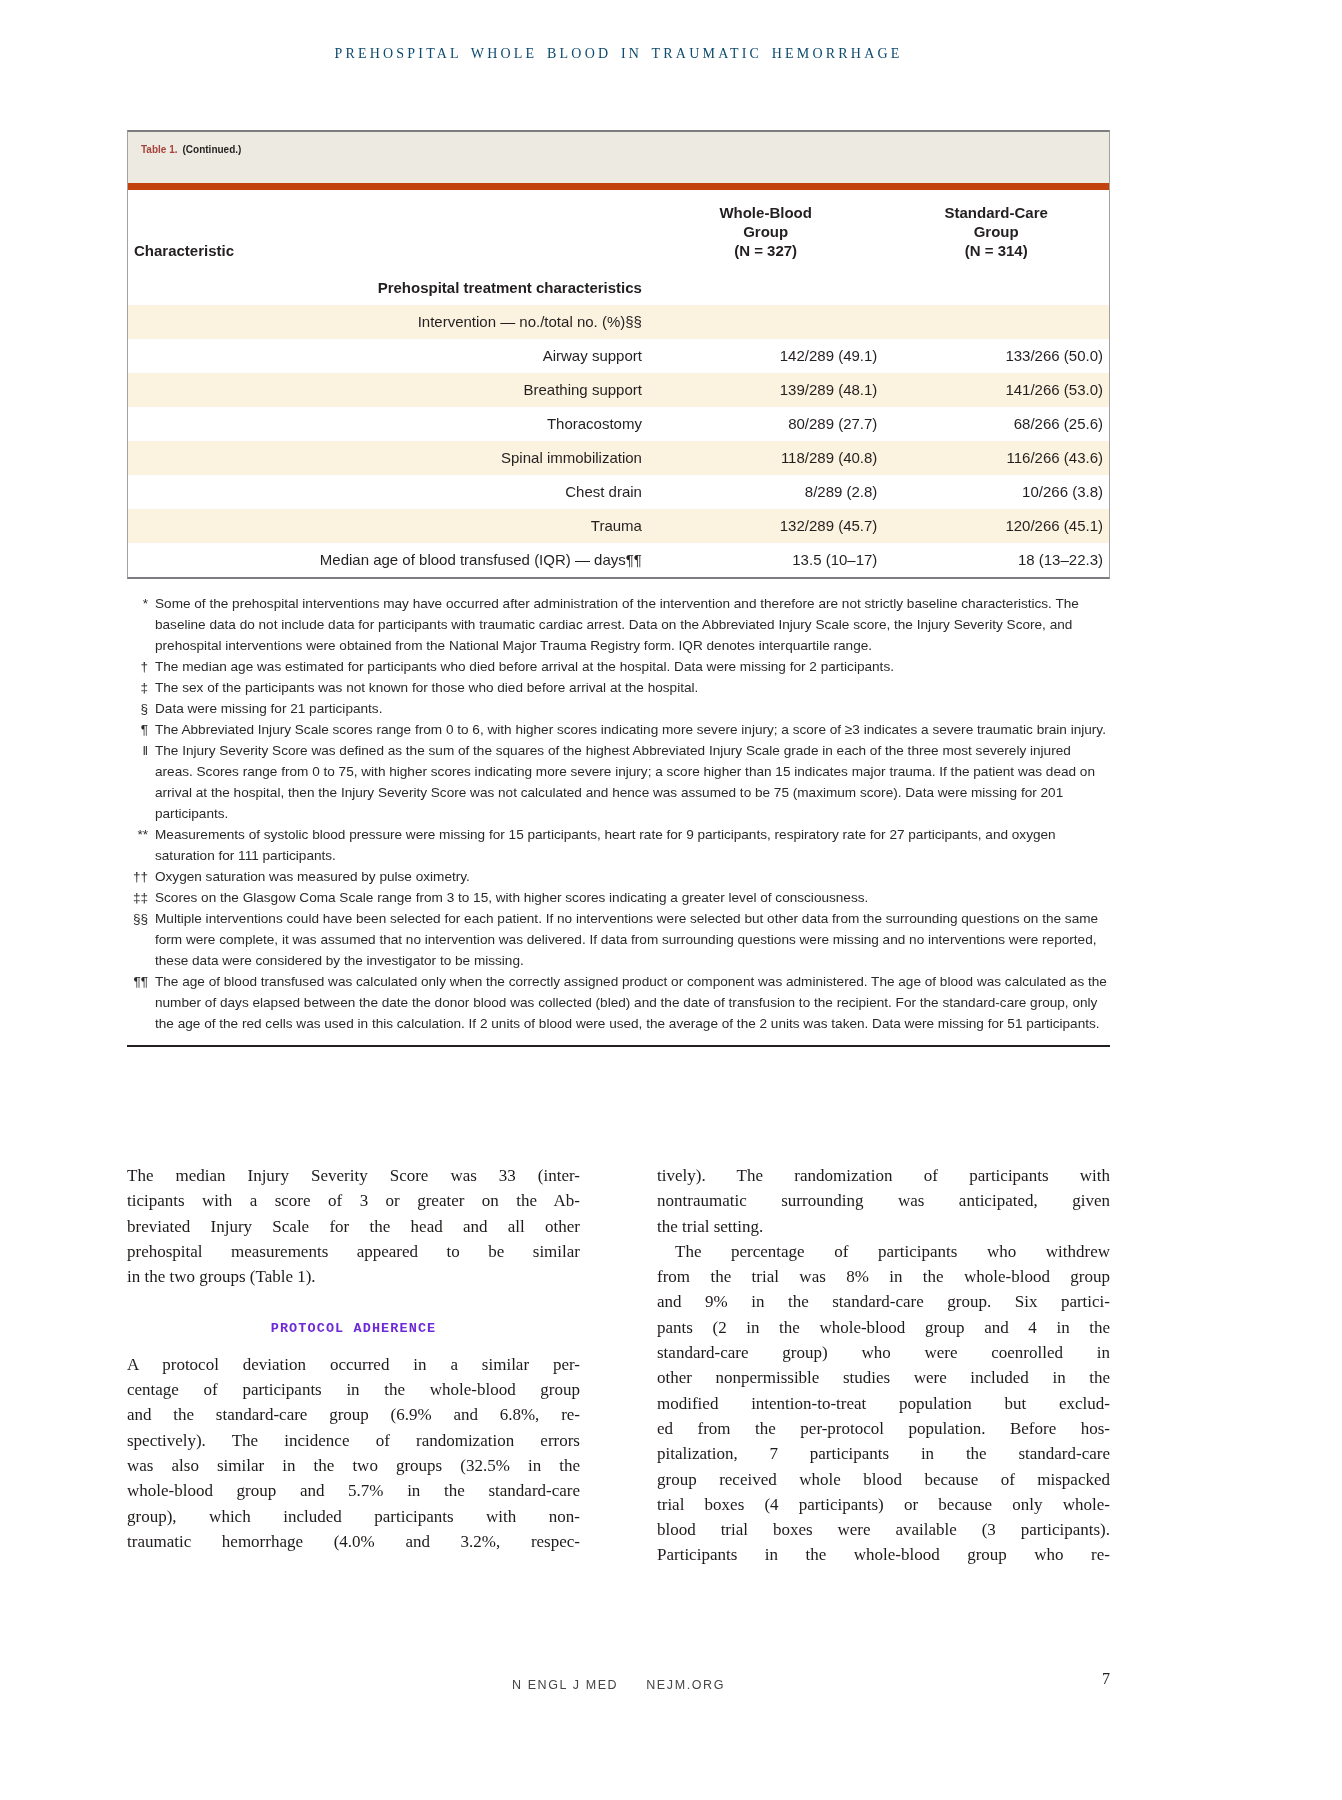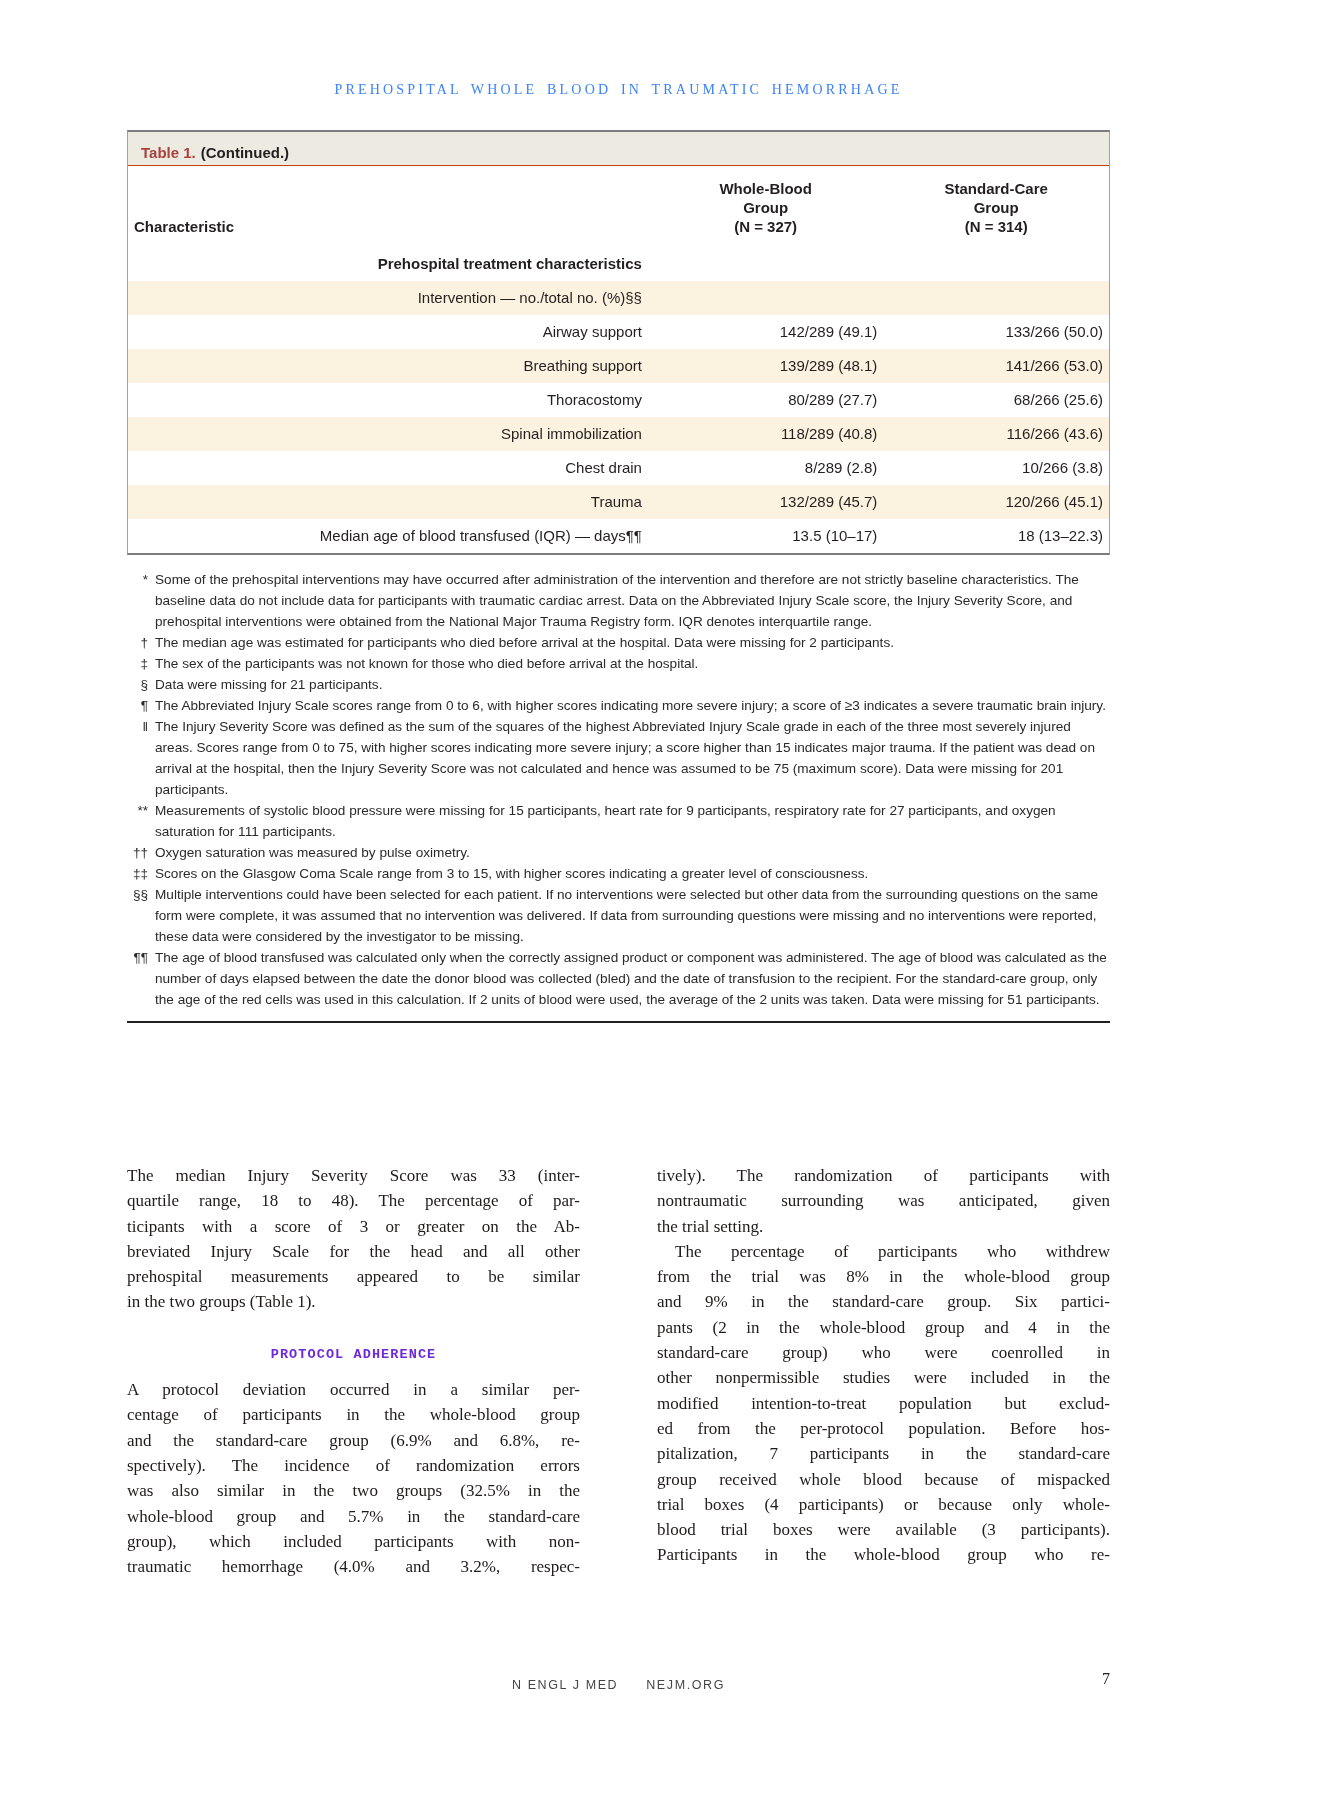"PREHOSPITAL WHOLE BLOOD IN TRAUMATIC" .running-head { color: #3b82f6 -> #0c4a6e; margin-top: 36px -> none }
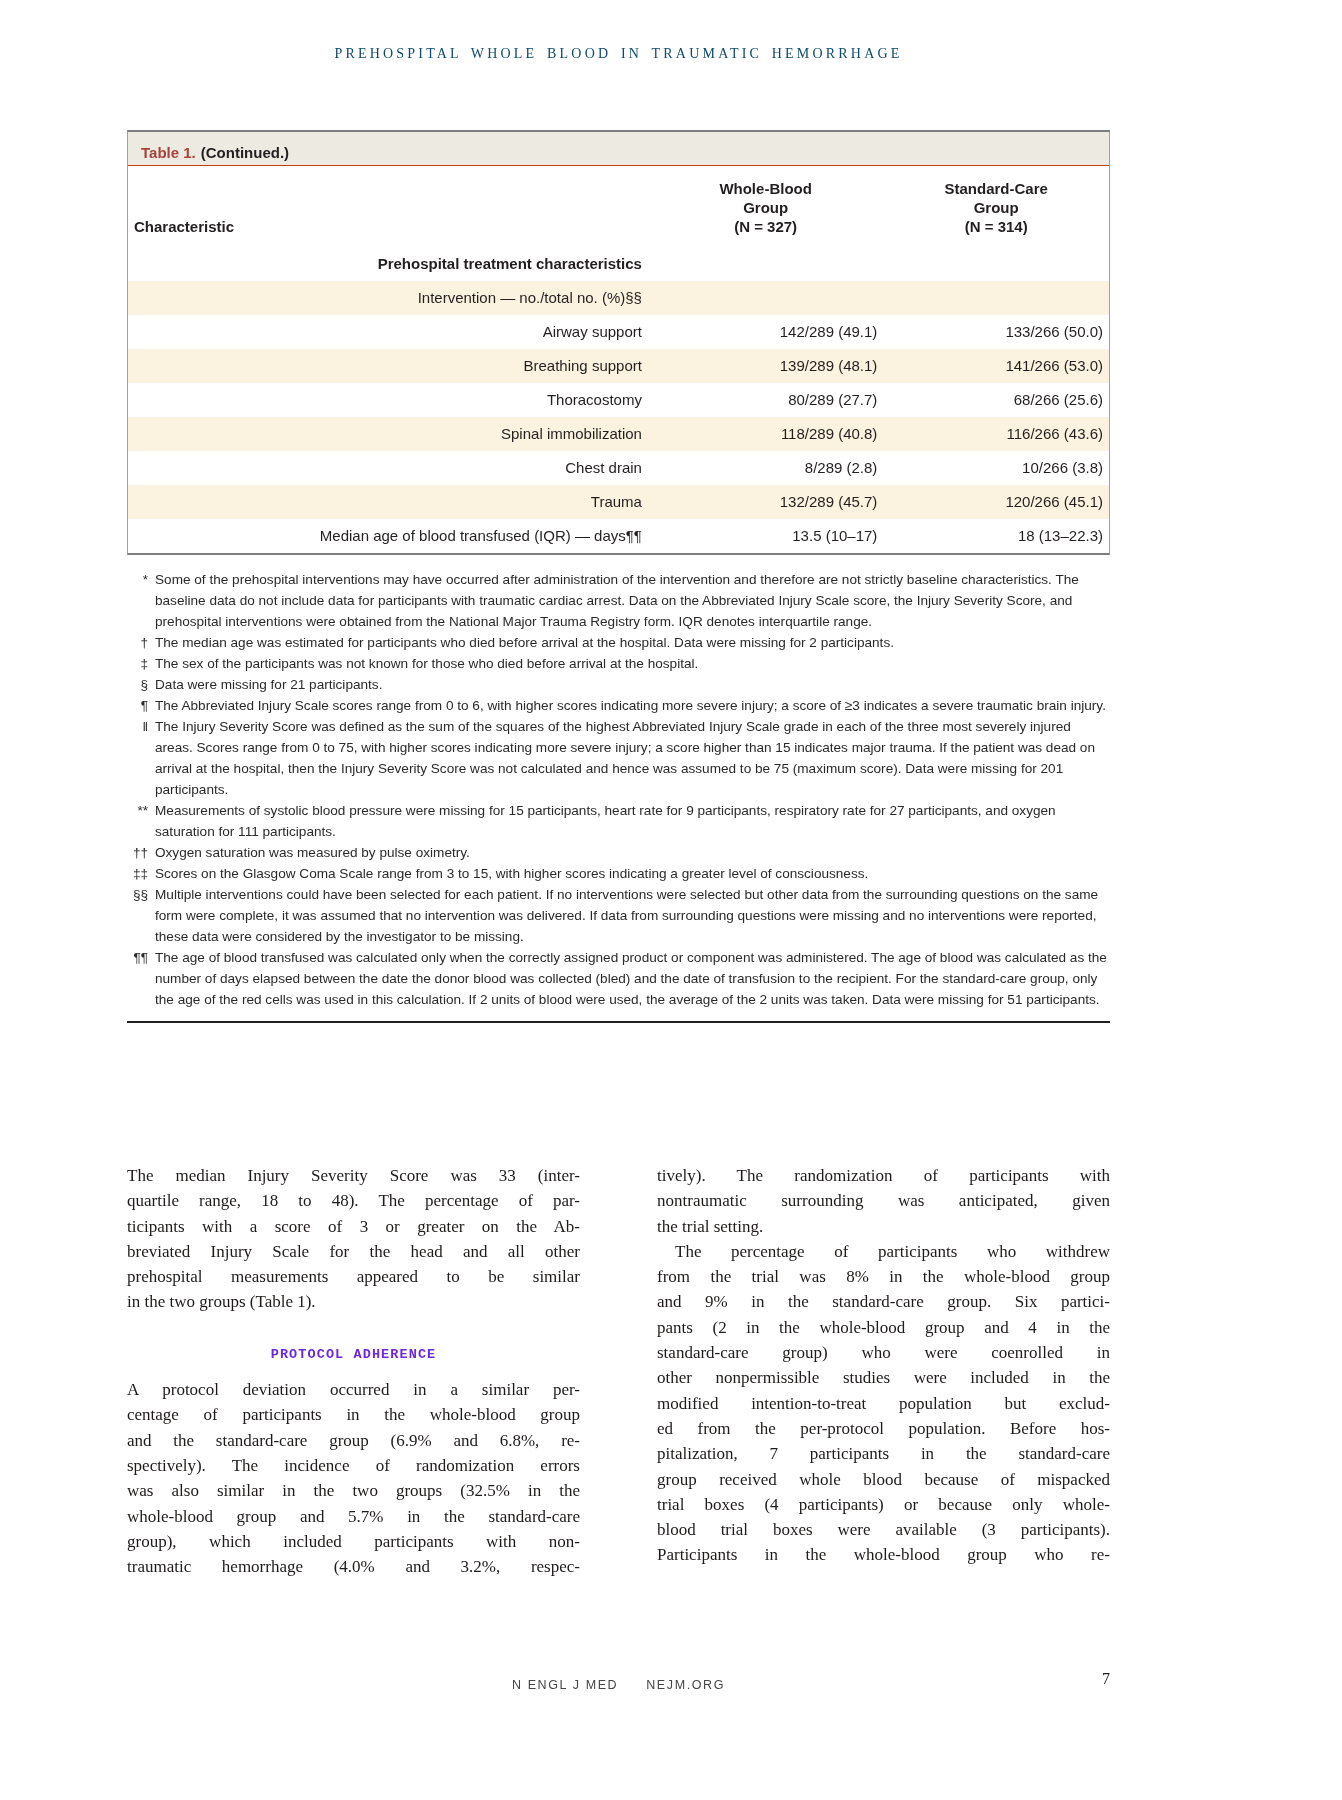"Table 1. (Continued.)" .titlebar { border-bottom: 1px solid #c2410c -> 7px solid #c2410c; font-size: 15px -> 10px; padding: 12px 13px 4px -> 12px 13px 28px }
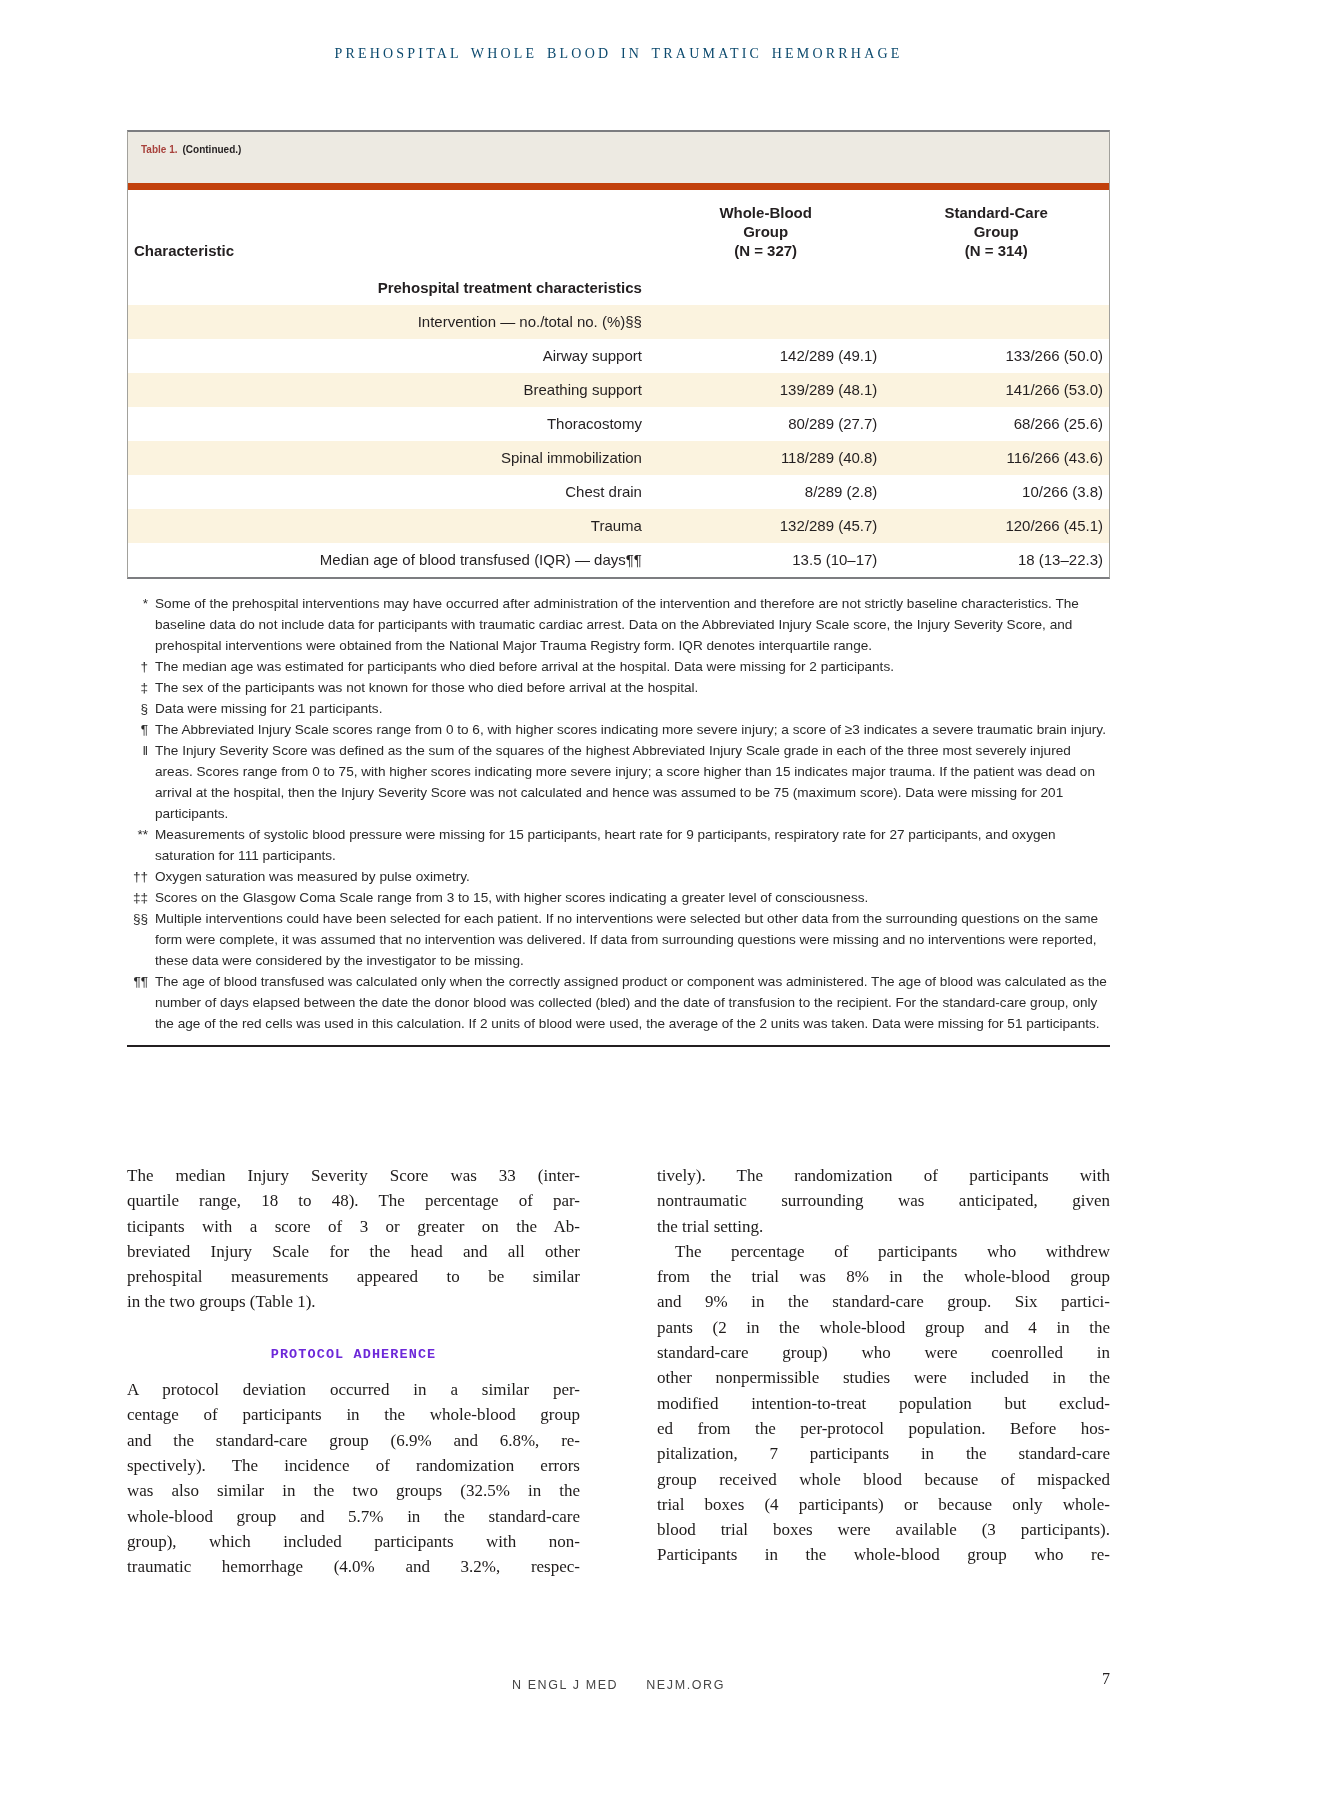"quartile range, 18 to 48)." div.bline { html: <div>quartile range, 18 to 48). The percentage of par-</div> -> none }
